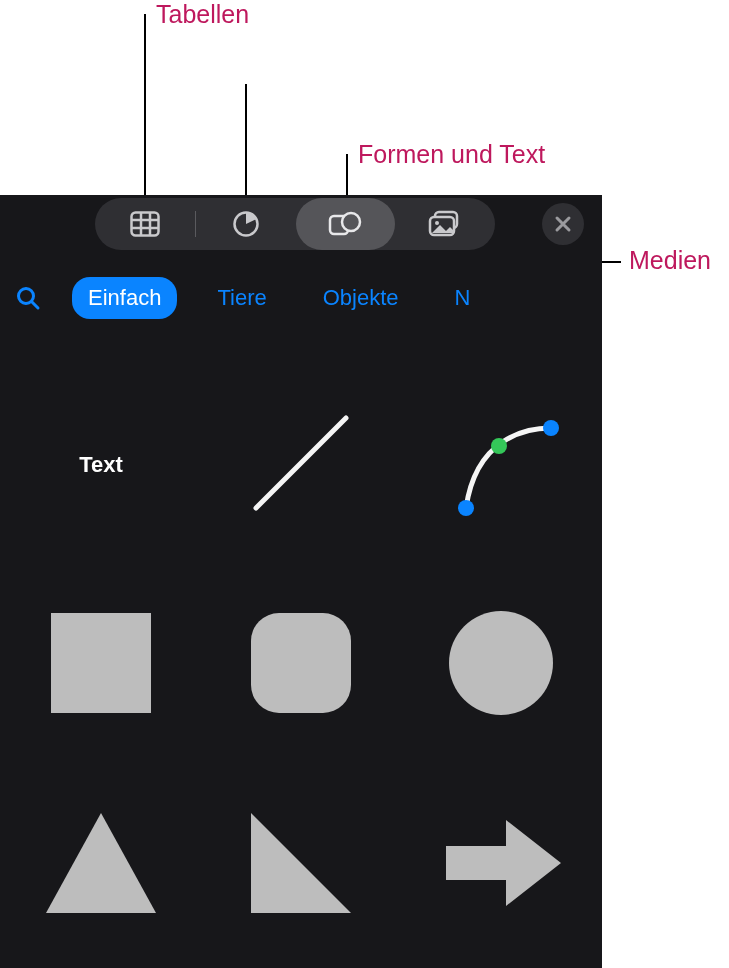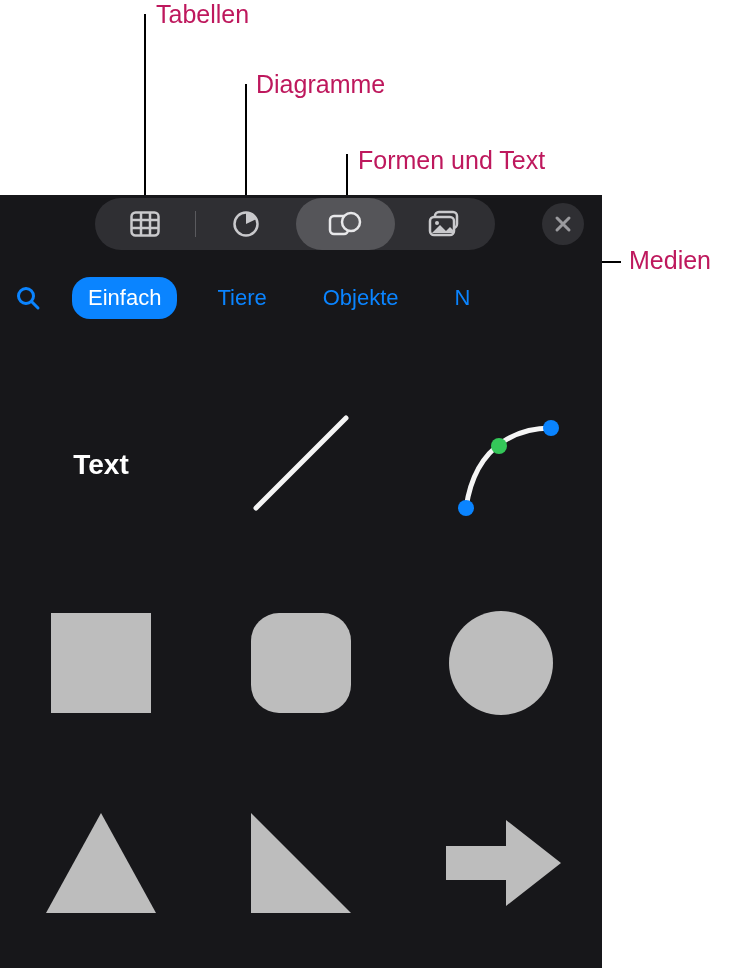"Diagramme" div.callout-label { html: <div>Diagramme</div> -> none }
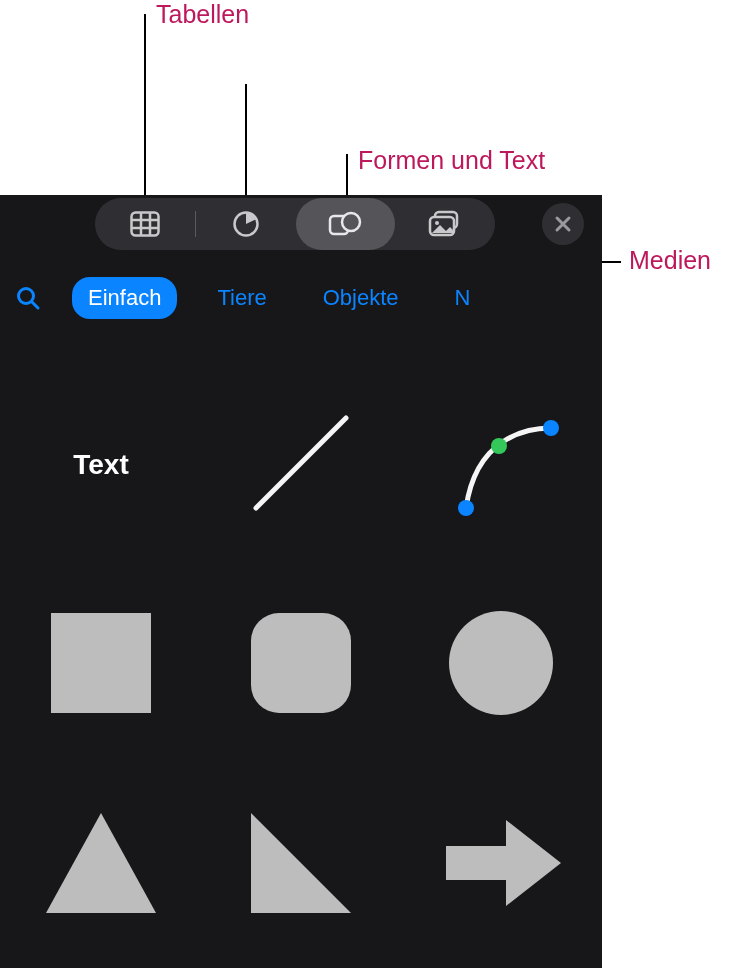"Formen und Text" div.callout-label { top: 146px -> 140px }
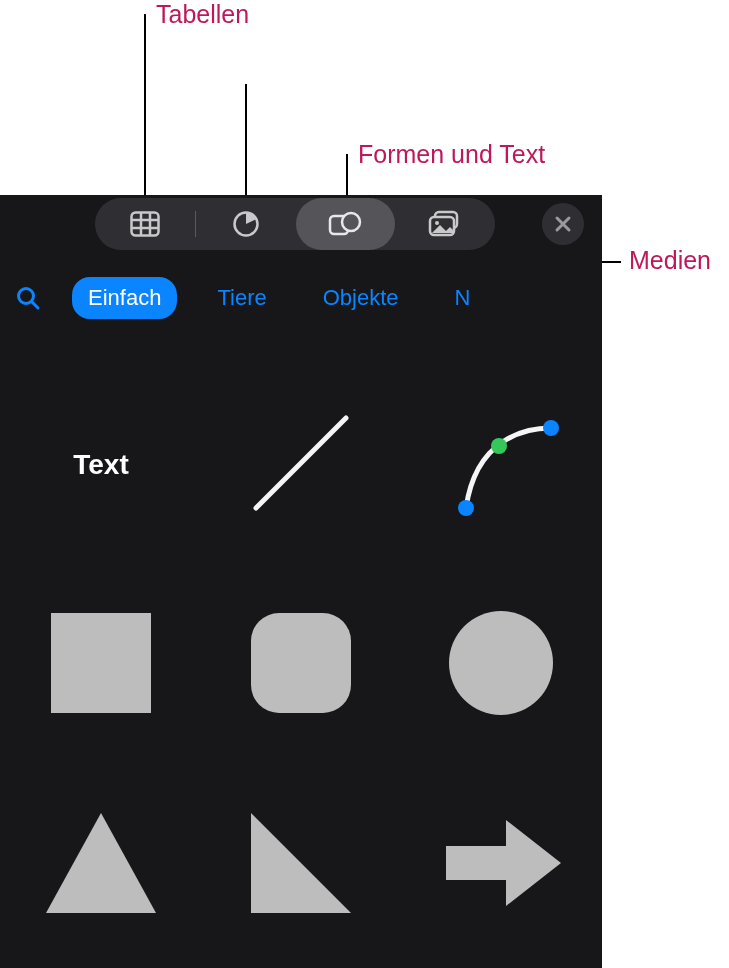"Text" .cell span.textlabel { font-size: 28px -> 22px }
